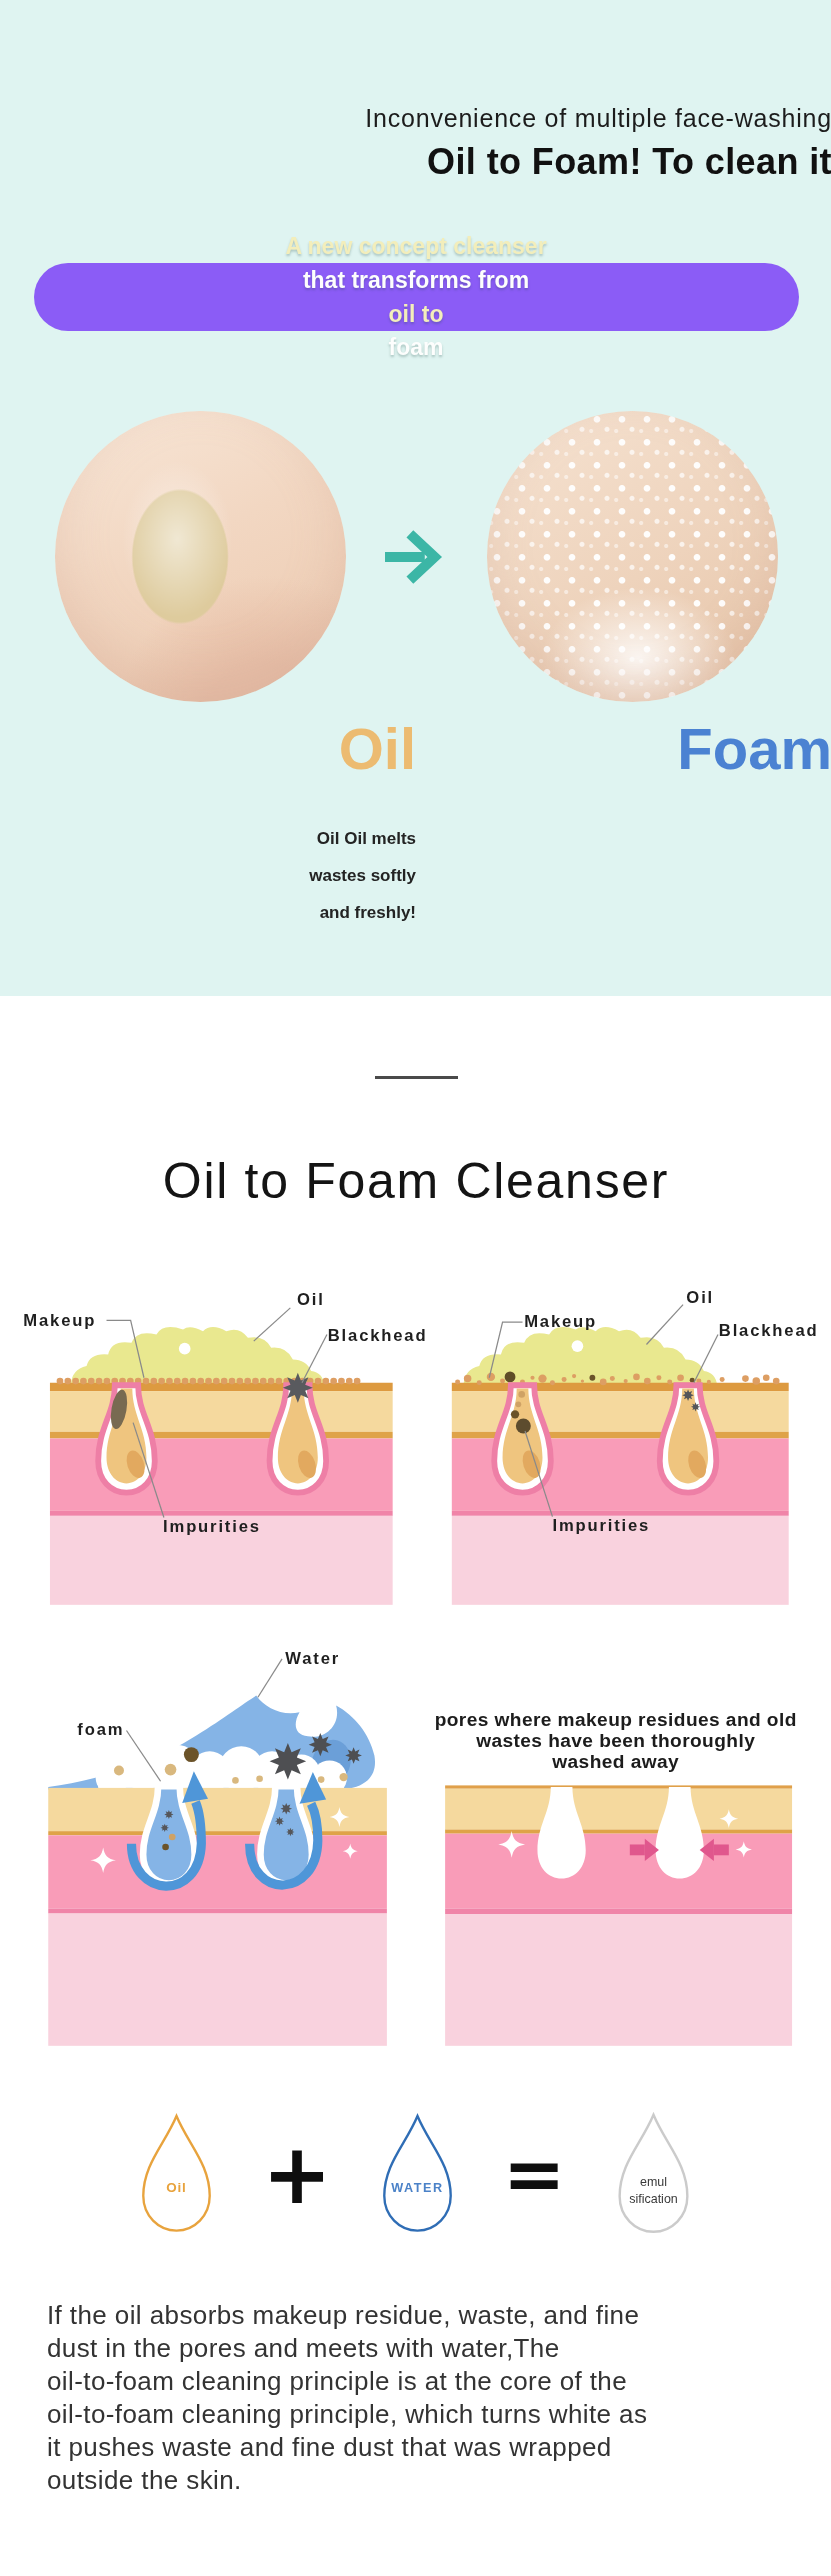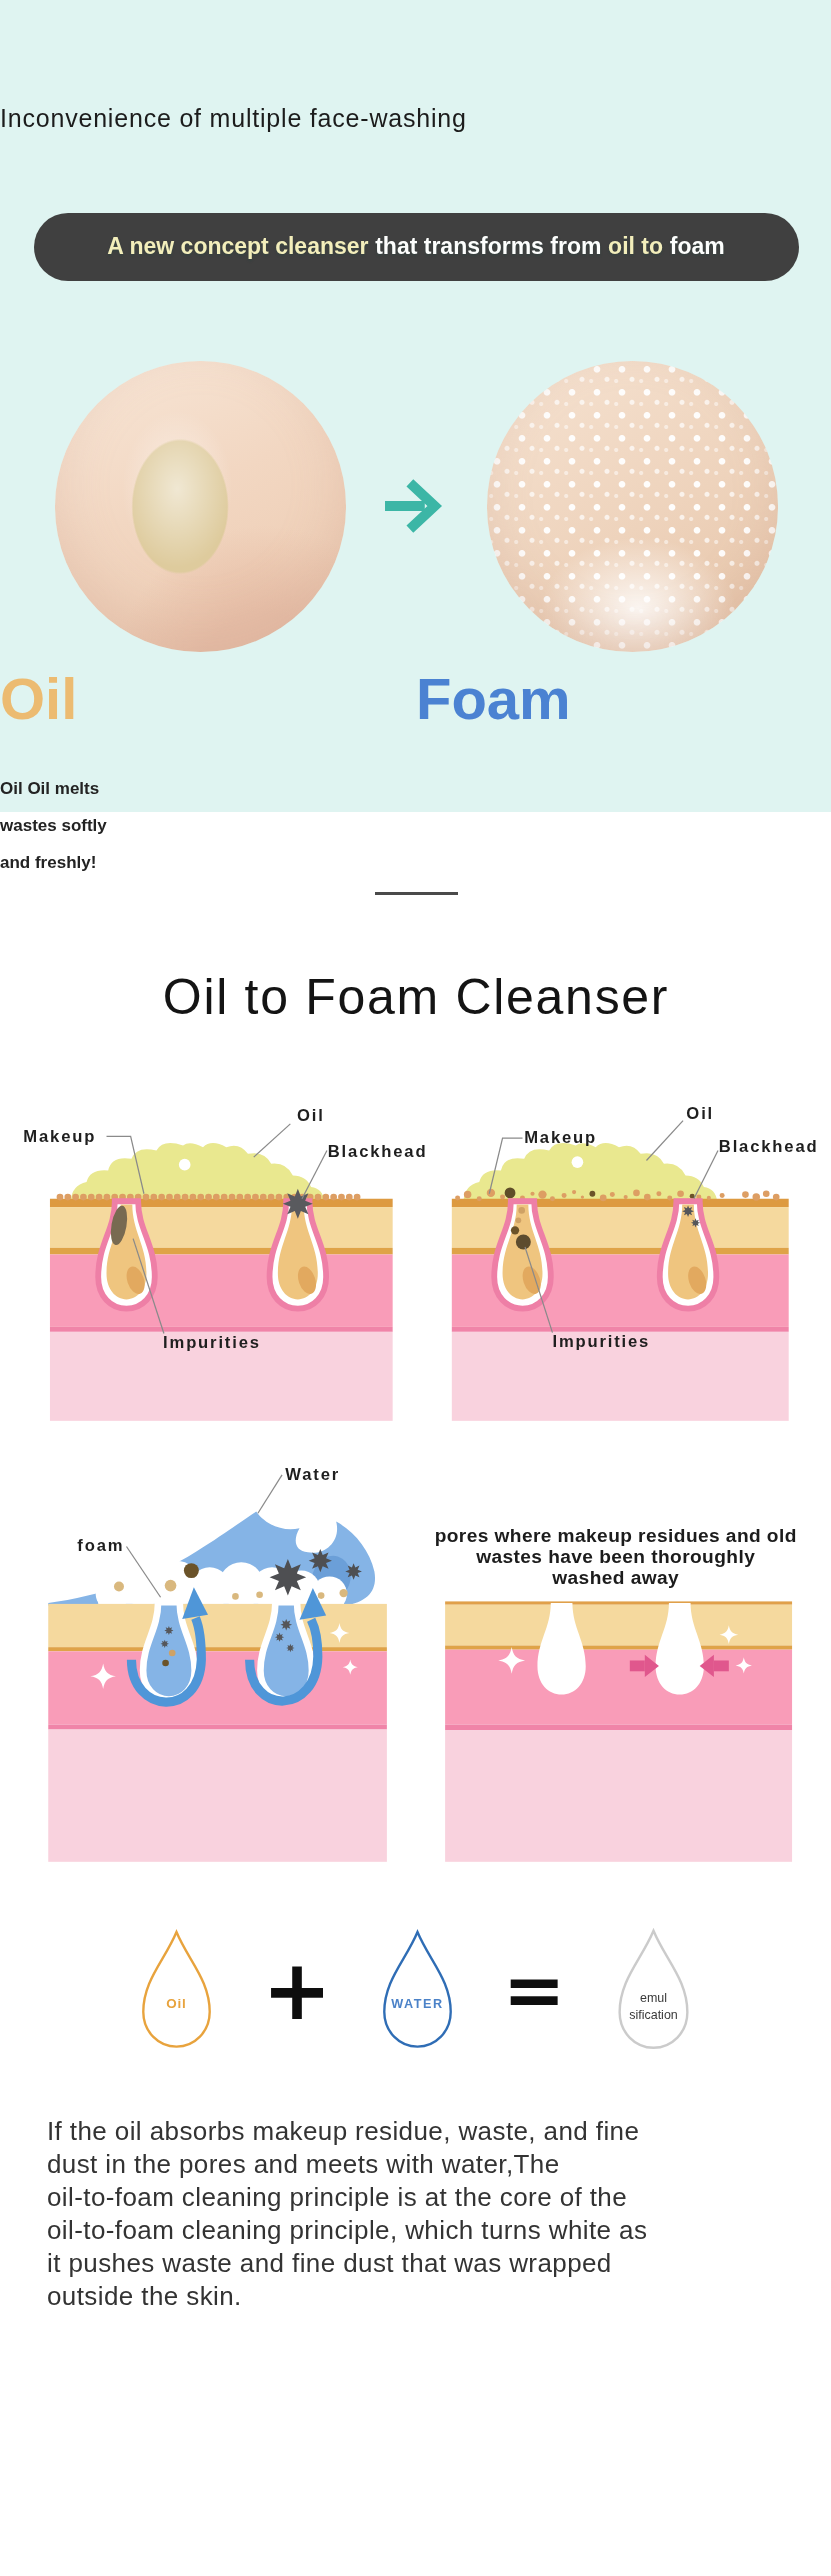"Inconvenience of multiple face-washing" .hero { height: 812px -> 996px; text-align: left -> right }
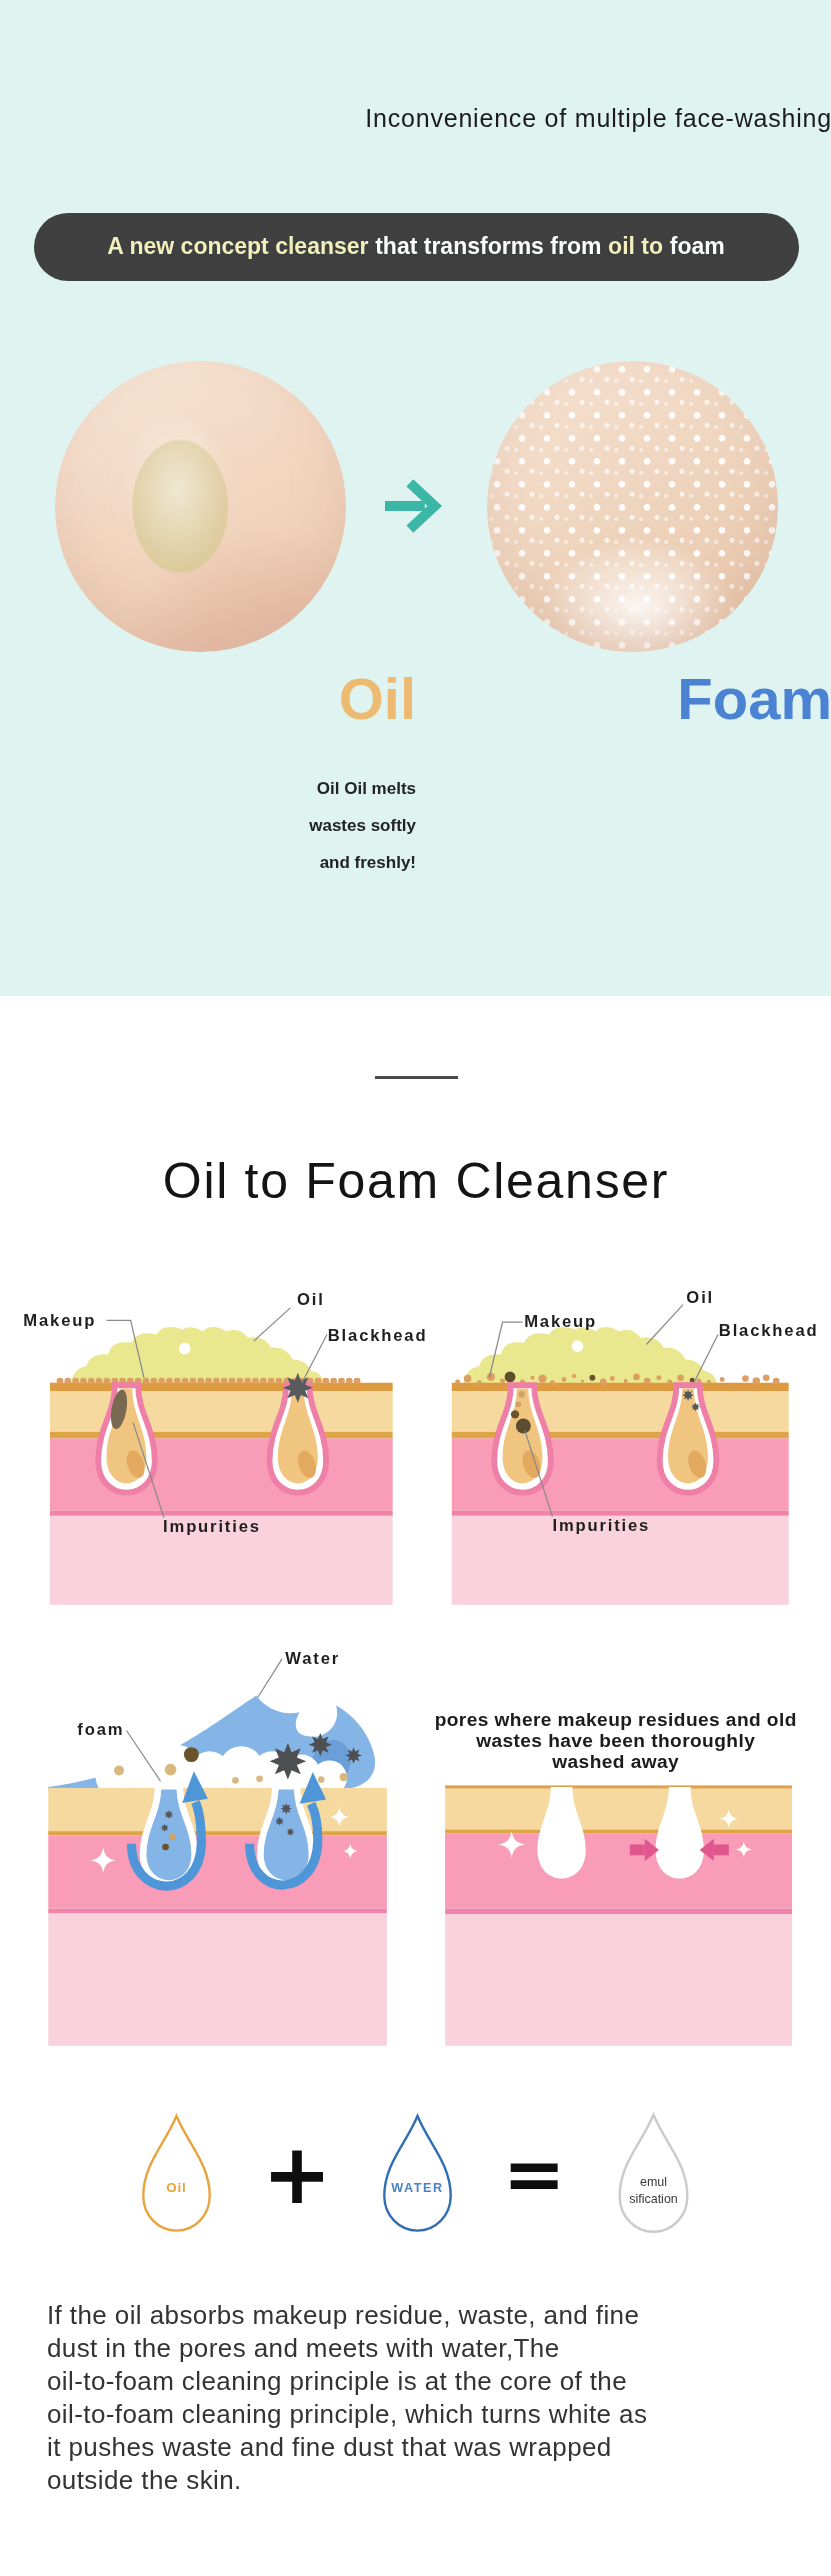"Oil to Foam! To clean" div.hero-title2 { html: none -> <div>Oil to Foam! To clean it</div> }
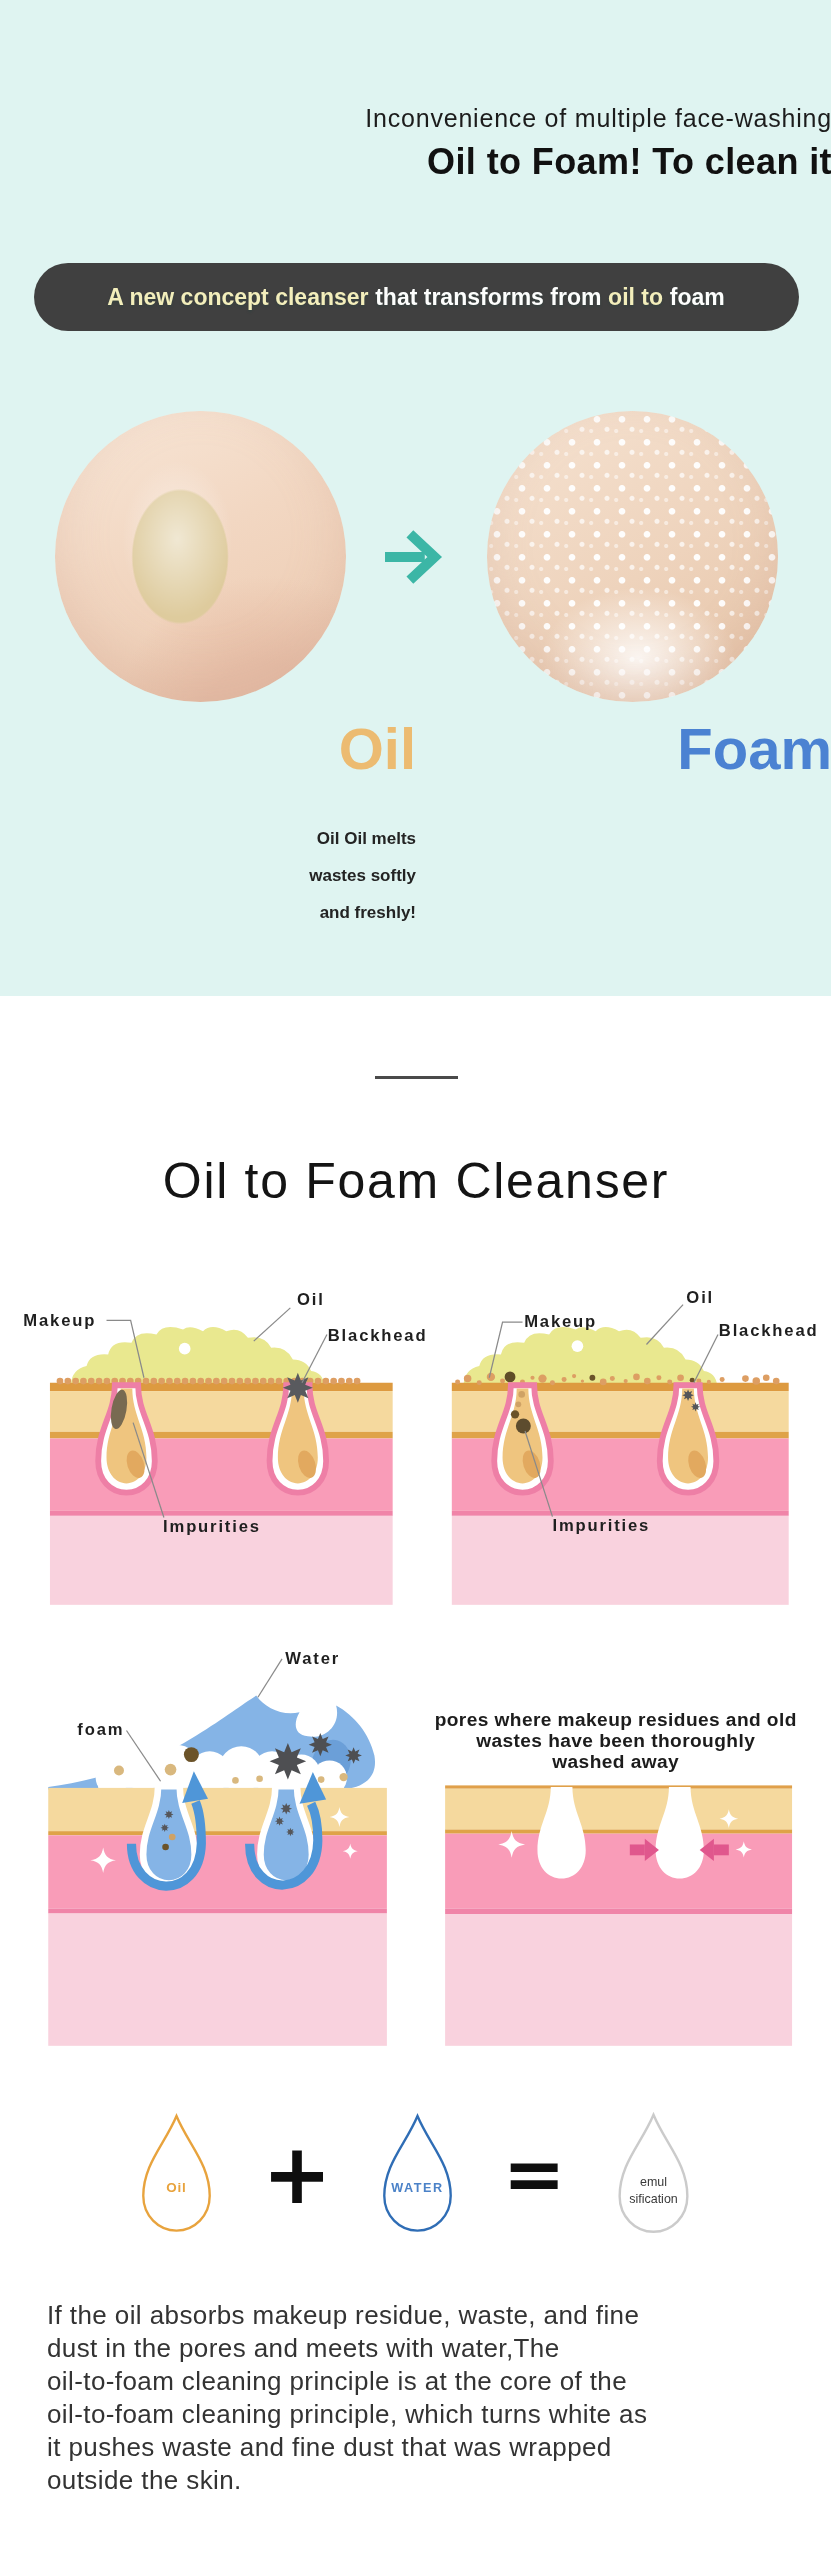"A new concept cleanser" .banner { background: #404040 -> #8b5cf6; flex-direction: none -> column }
